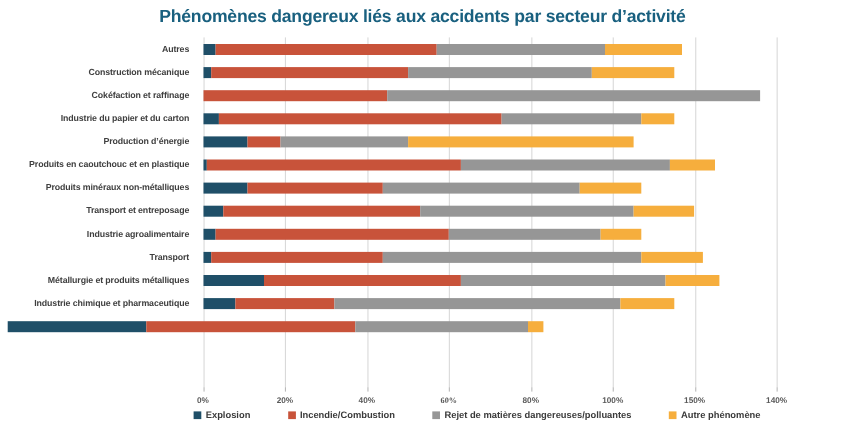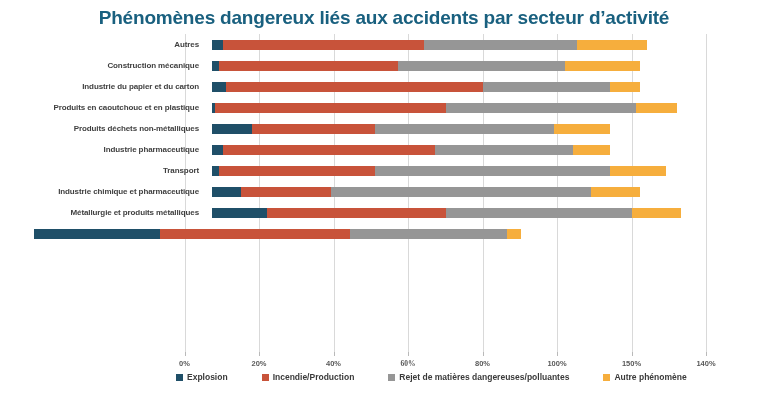"Phénomènes dangereux liés aux accidents" .title { font-size: 19px -> 16px }
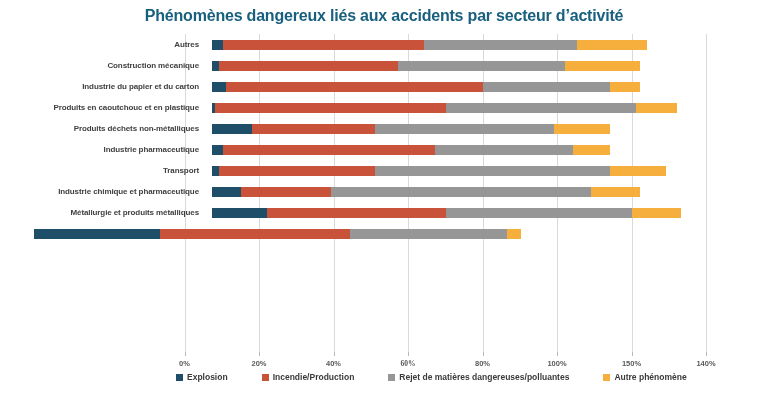"Autres" .row { padding-left: 27px -> none }
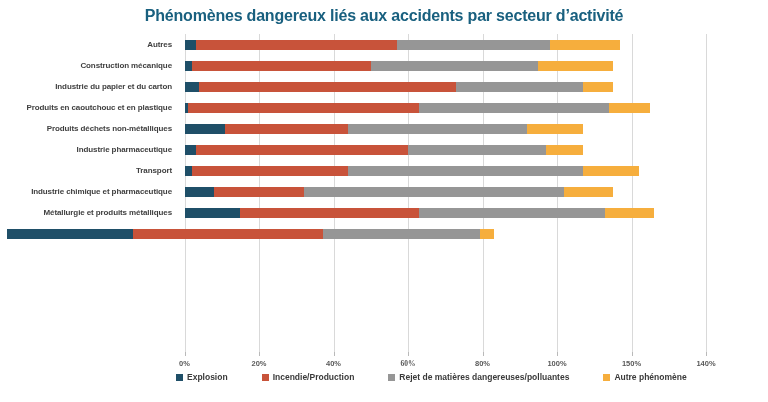"Cokéfaction et raffinage" div.row { html: none -> <div> <div>Cokéfaction et raffinage</div> <div> <div></div> <div></div> </div> </div> }
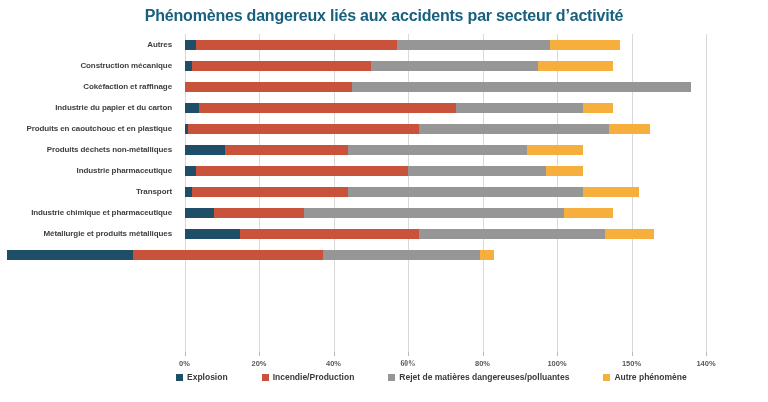"Production d’énergie" div.row { html: none -> <div> <div>Production d’énergie</div> <div> <div></div> <div></div> <div></div> <div></div> </div> </div> }
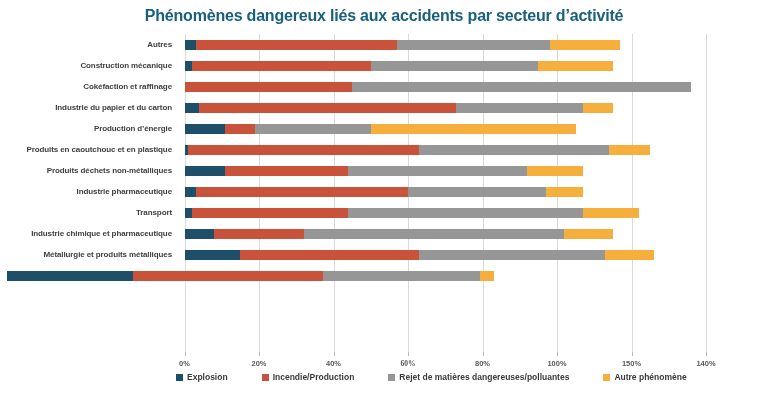"Produits déchets non-métalliques" div.cat-label { text: déchets -> minéraux }
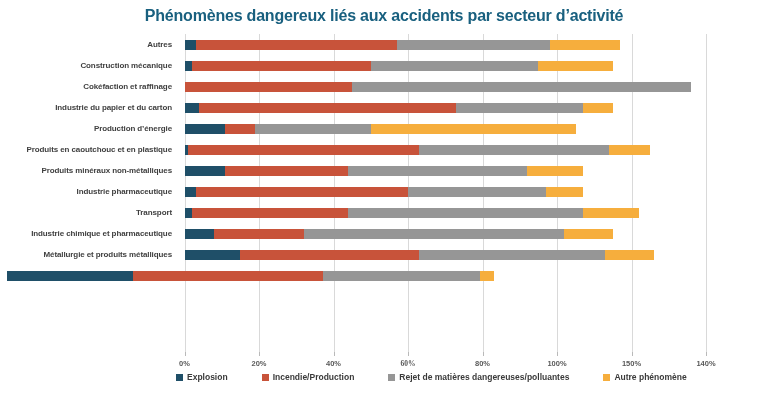"Transport et entreposage" div.row { html: none -> <div> <div>Transport et entreposage</div> <div> <div></div> <div></div> <div></div> <div></div> </div> </div> }
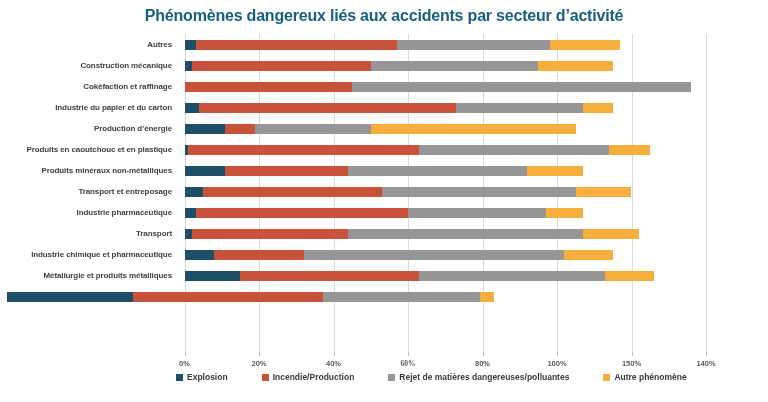"Industrie pharmaceutique" div.cat-label { text: pharmaceutique -> agroalimentaire }
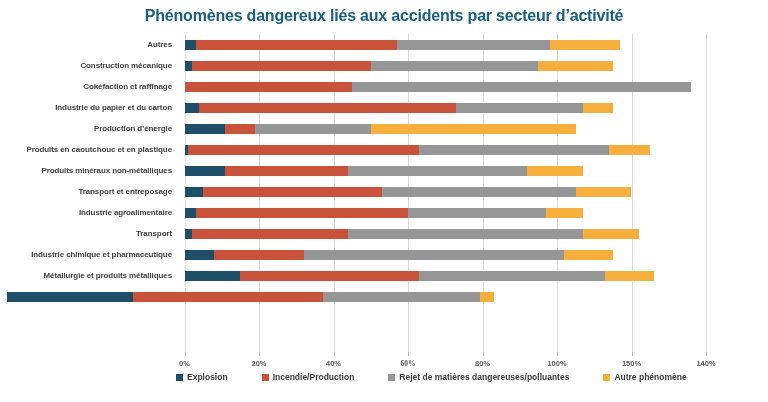"Industrie chimique et pharmaceutique" div.row { order: before "Métallurgie et produits métalliques" -> after "Métallurgie et produits métalliques" }
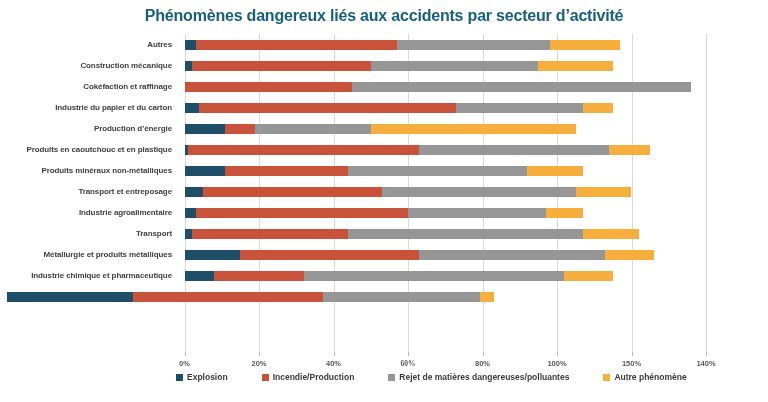"Incendie/Production" span.legend-label { text: Incendie/Production -> Incendie/Combustion }
